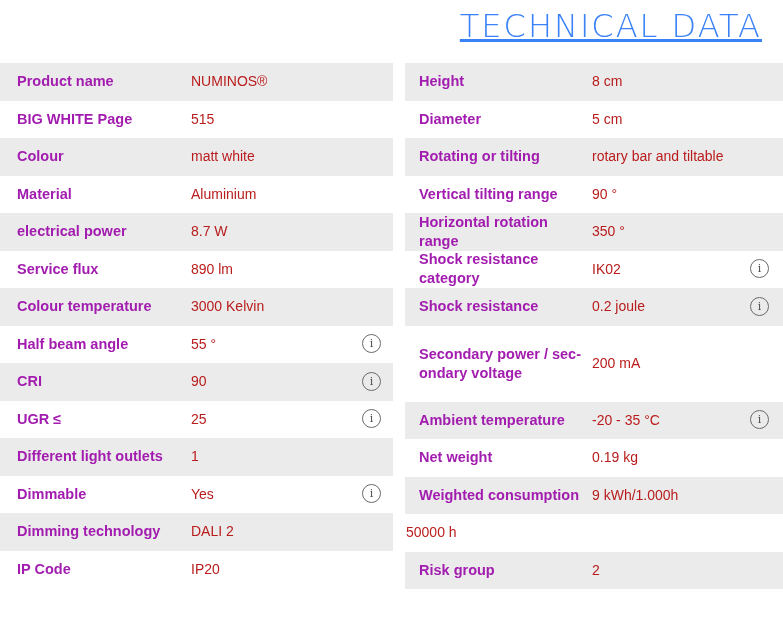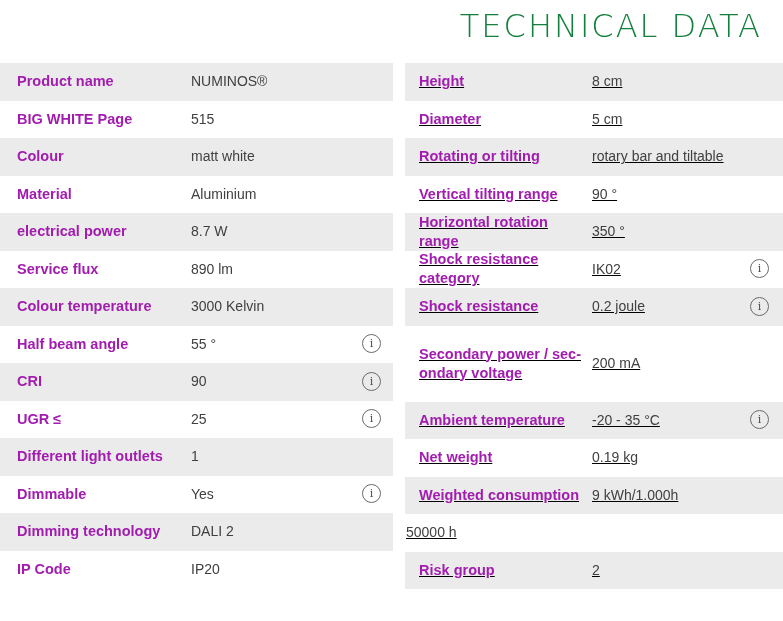"TECHNICAL DATA" .title { color: #15803d -> #3b82f6; text-decoration: none -> underline }
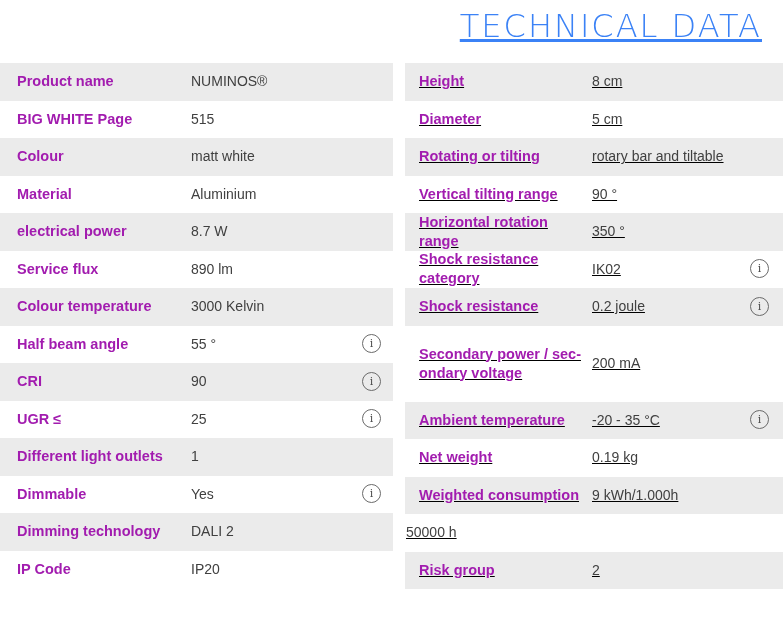"NUMINOS®" .value { color: #404040 -> #b91c1c }
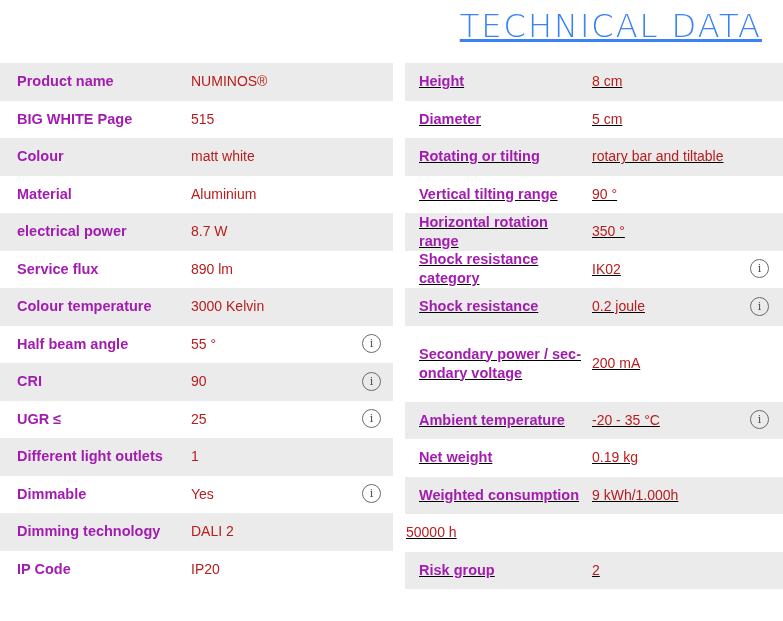"Height" .col-right { text-decoration: underline -> none }
